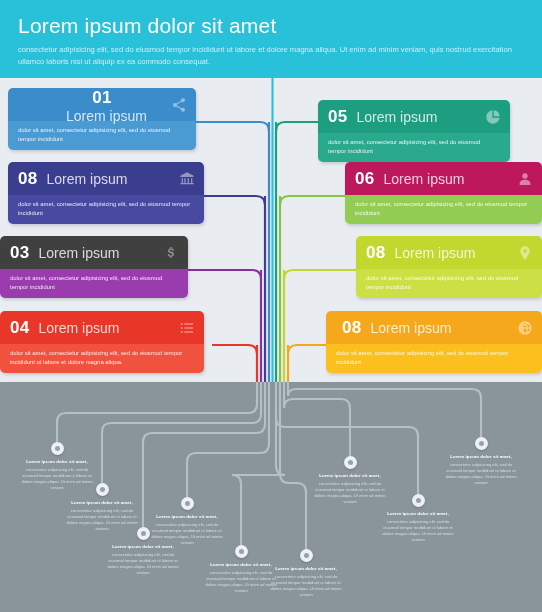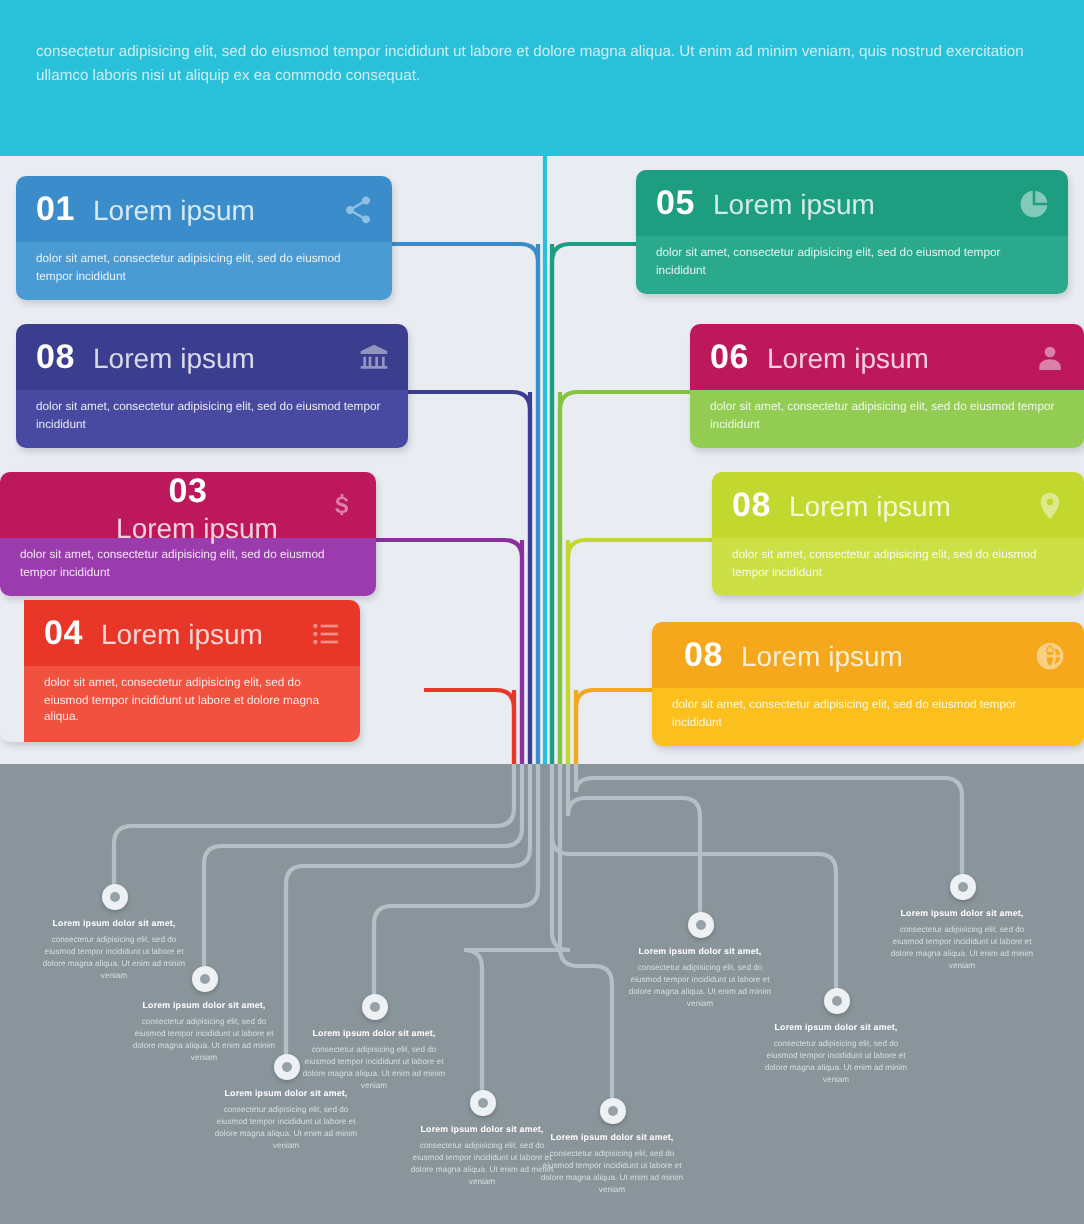"Lorem ipsum dolor sit amet" div.header-title { html: none -> <div>Lorem ipsum dolor sit amet</div> }
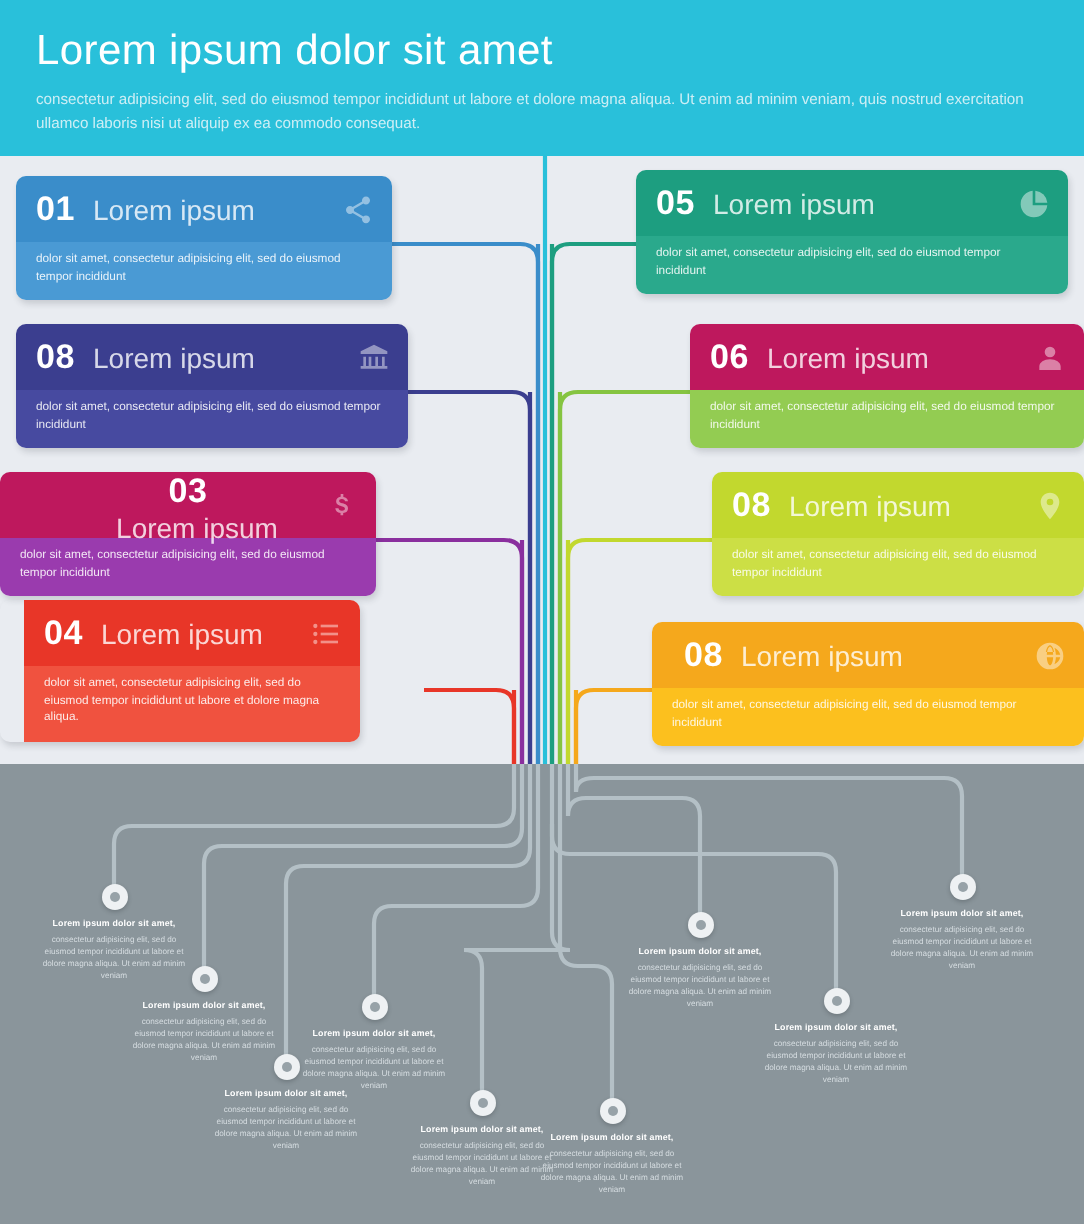"01" div.card-head { flex-direction: none -> column }
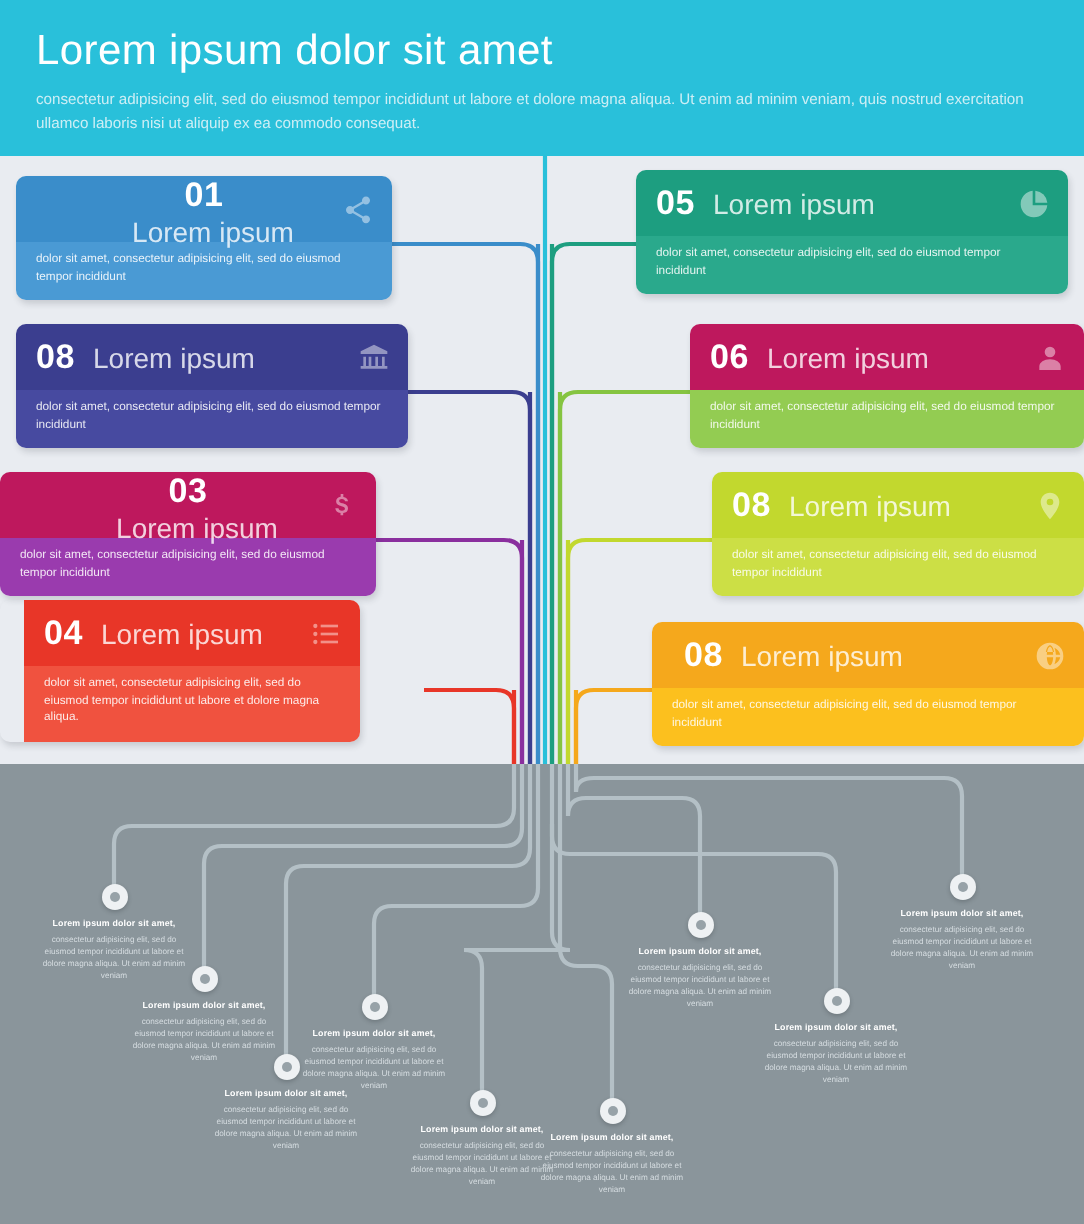"05" div.card { top: 85px -> 100px; width: 216px -> 192px }
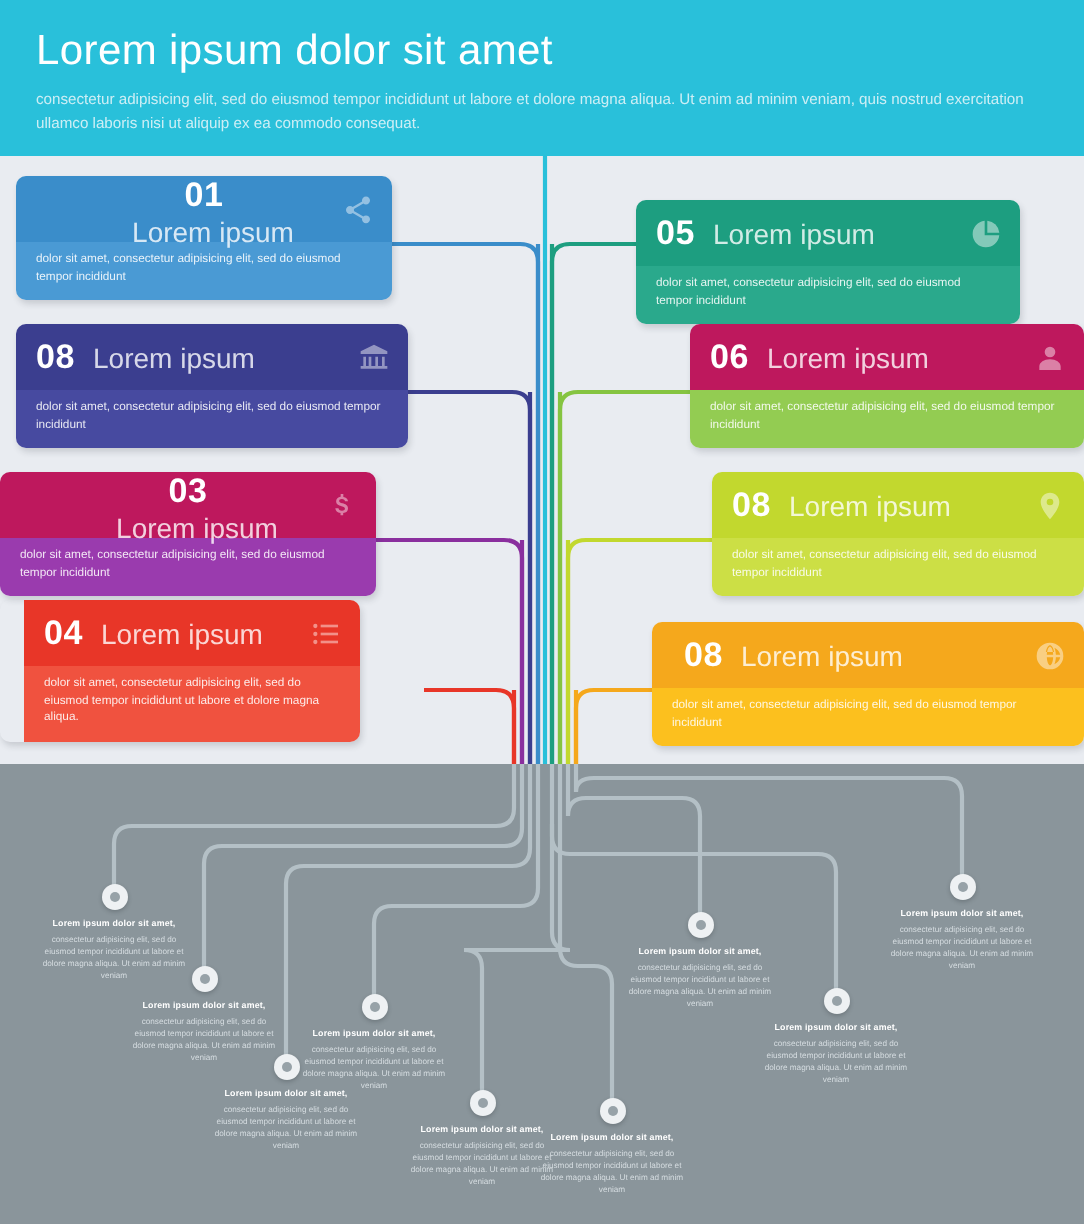"03" div.card-head { background: #be185d -> #404040; flex-direction: column -> none }
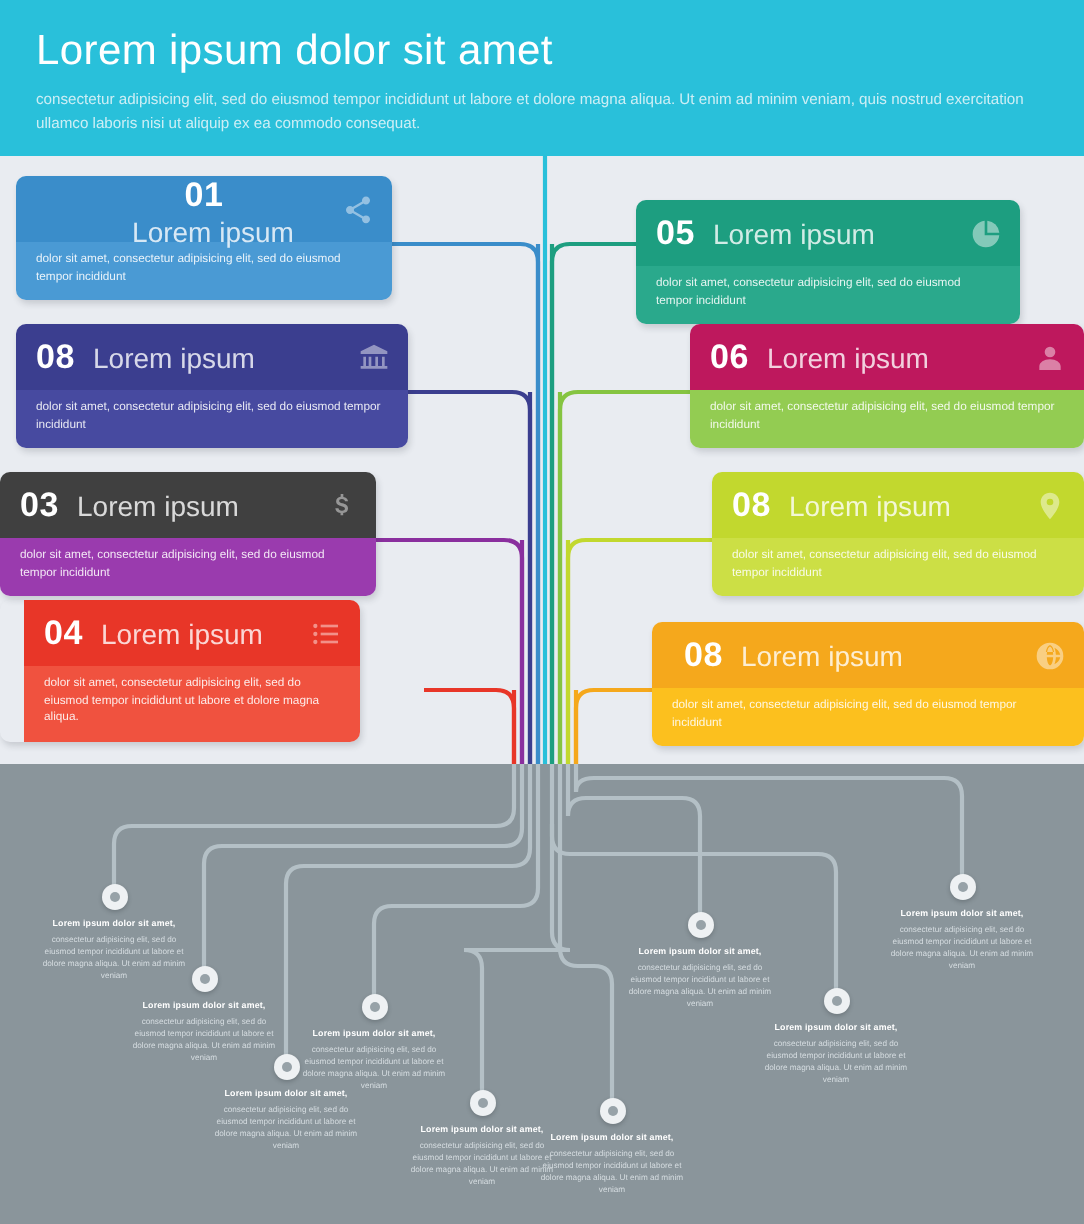"04" div.card { padding-left: 12px -> none; top: 300px -> 311px; width: 180px -> 204px }
